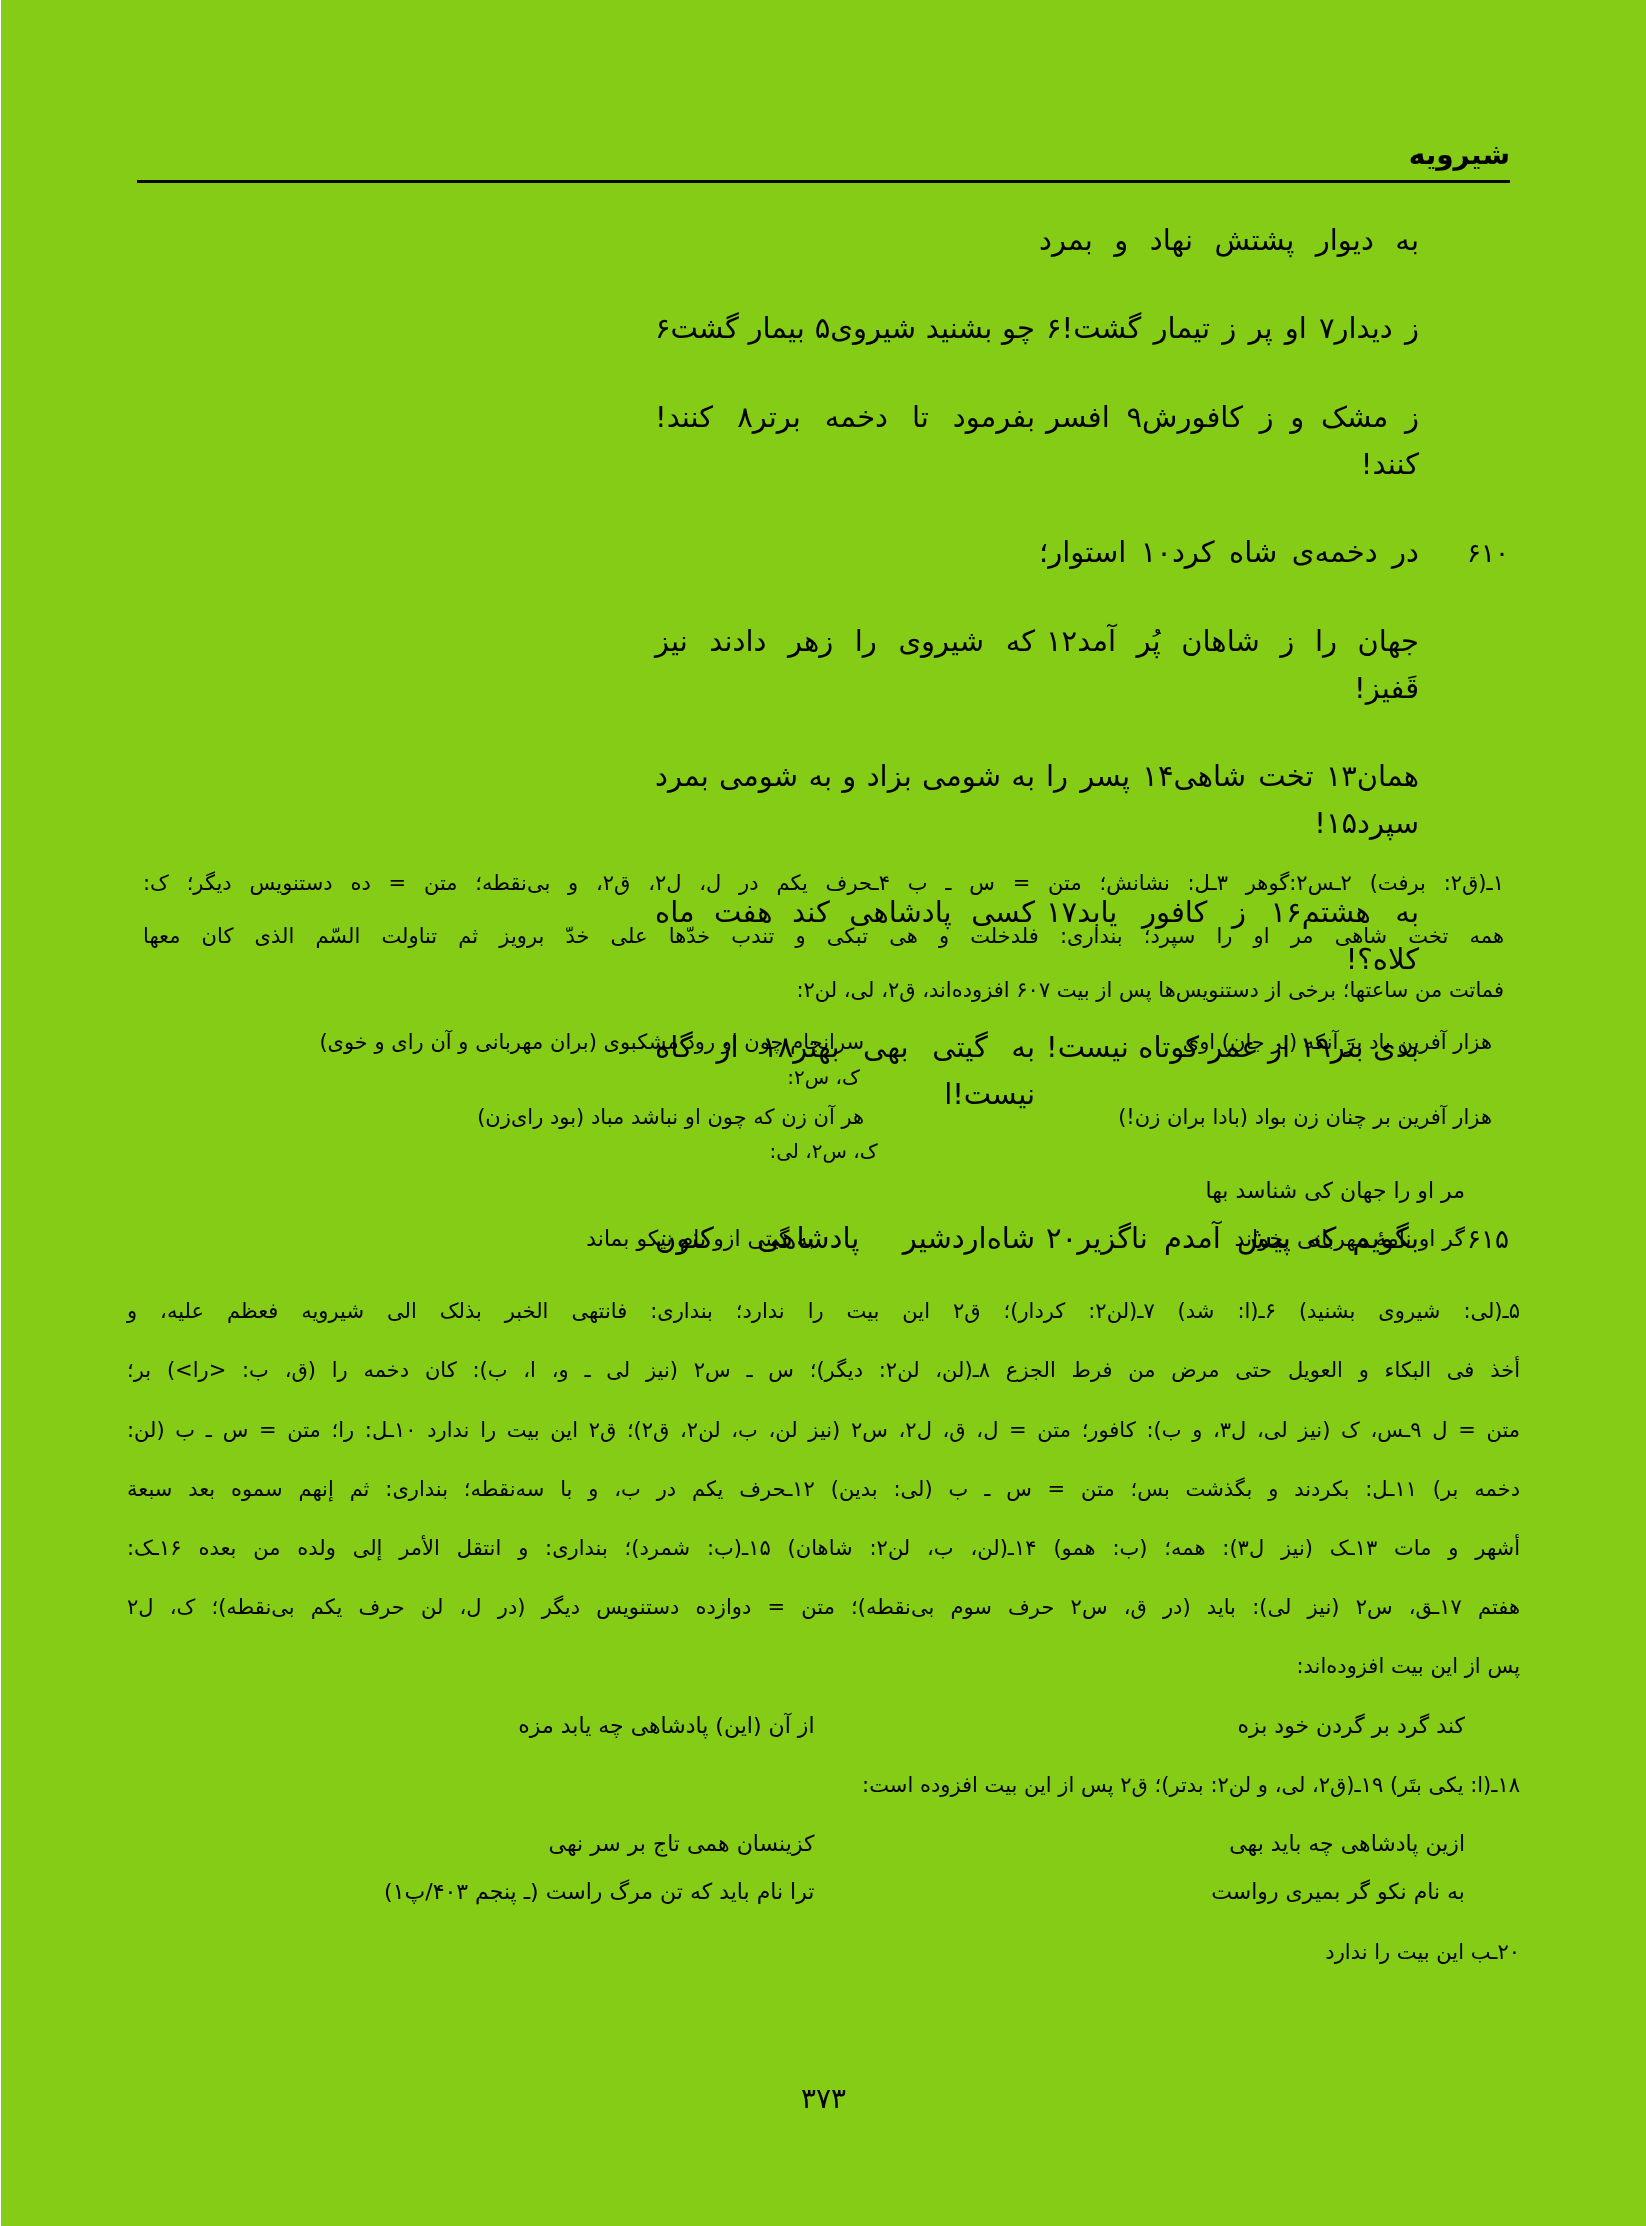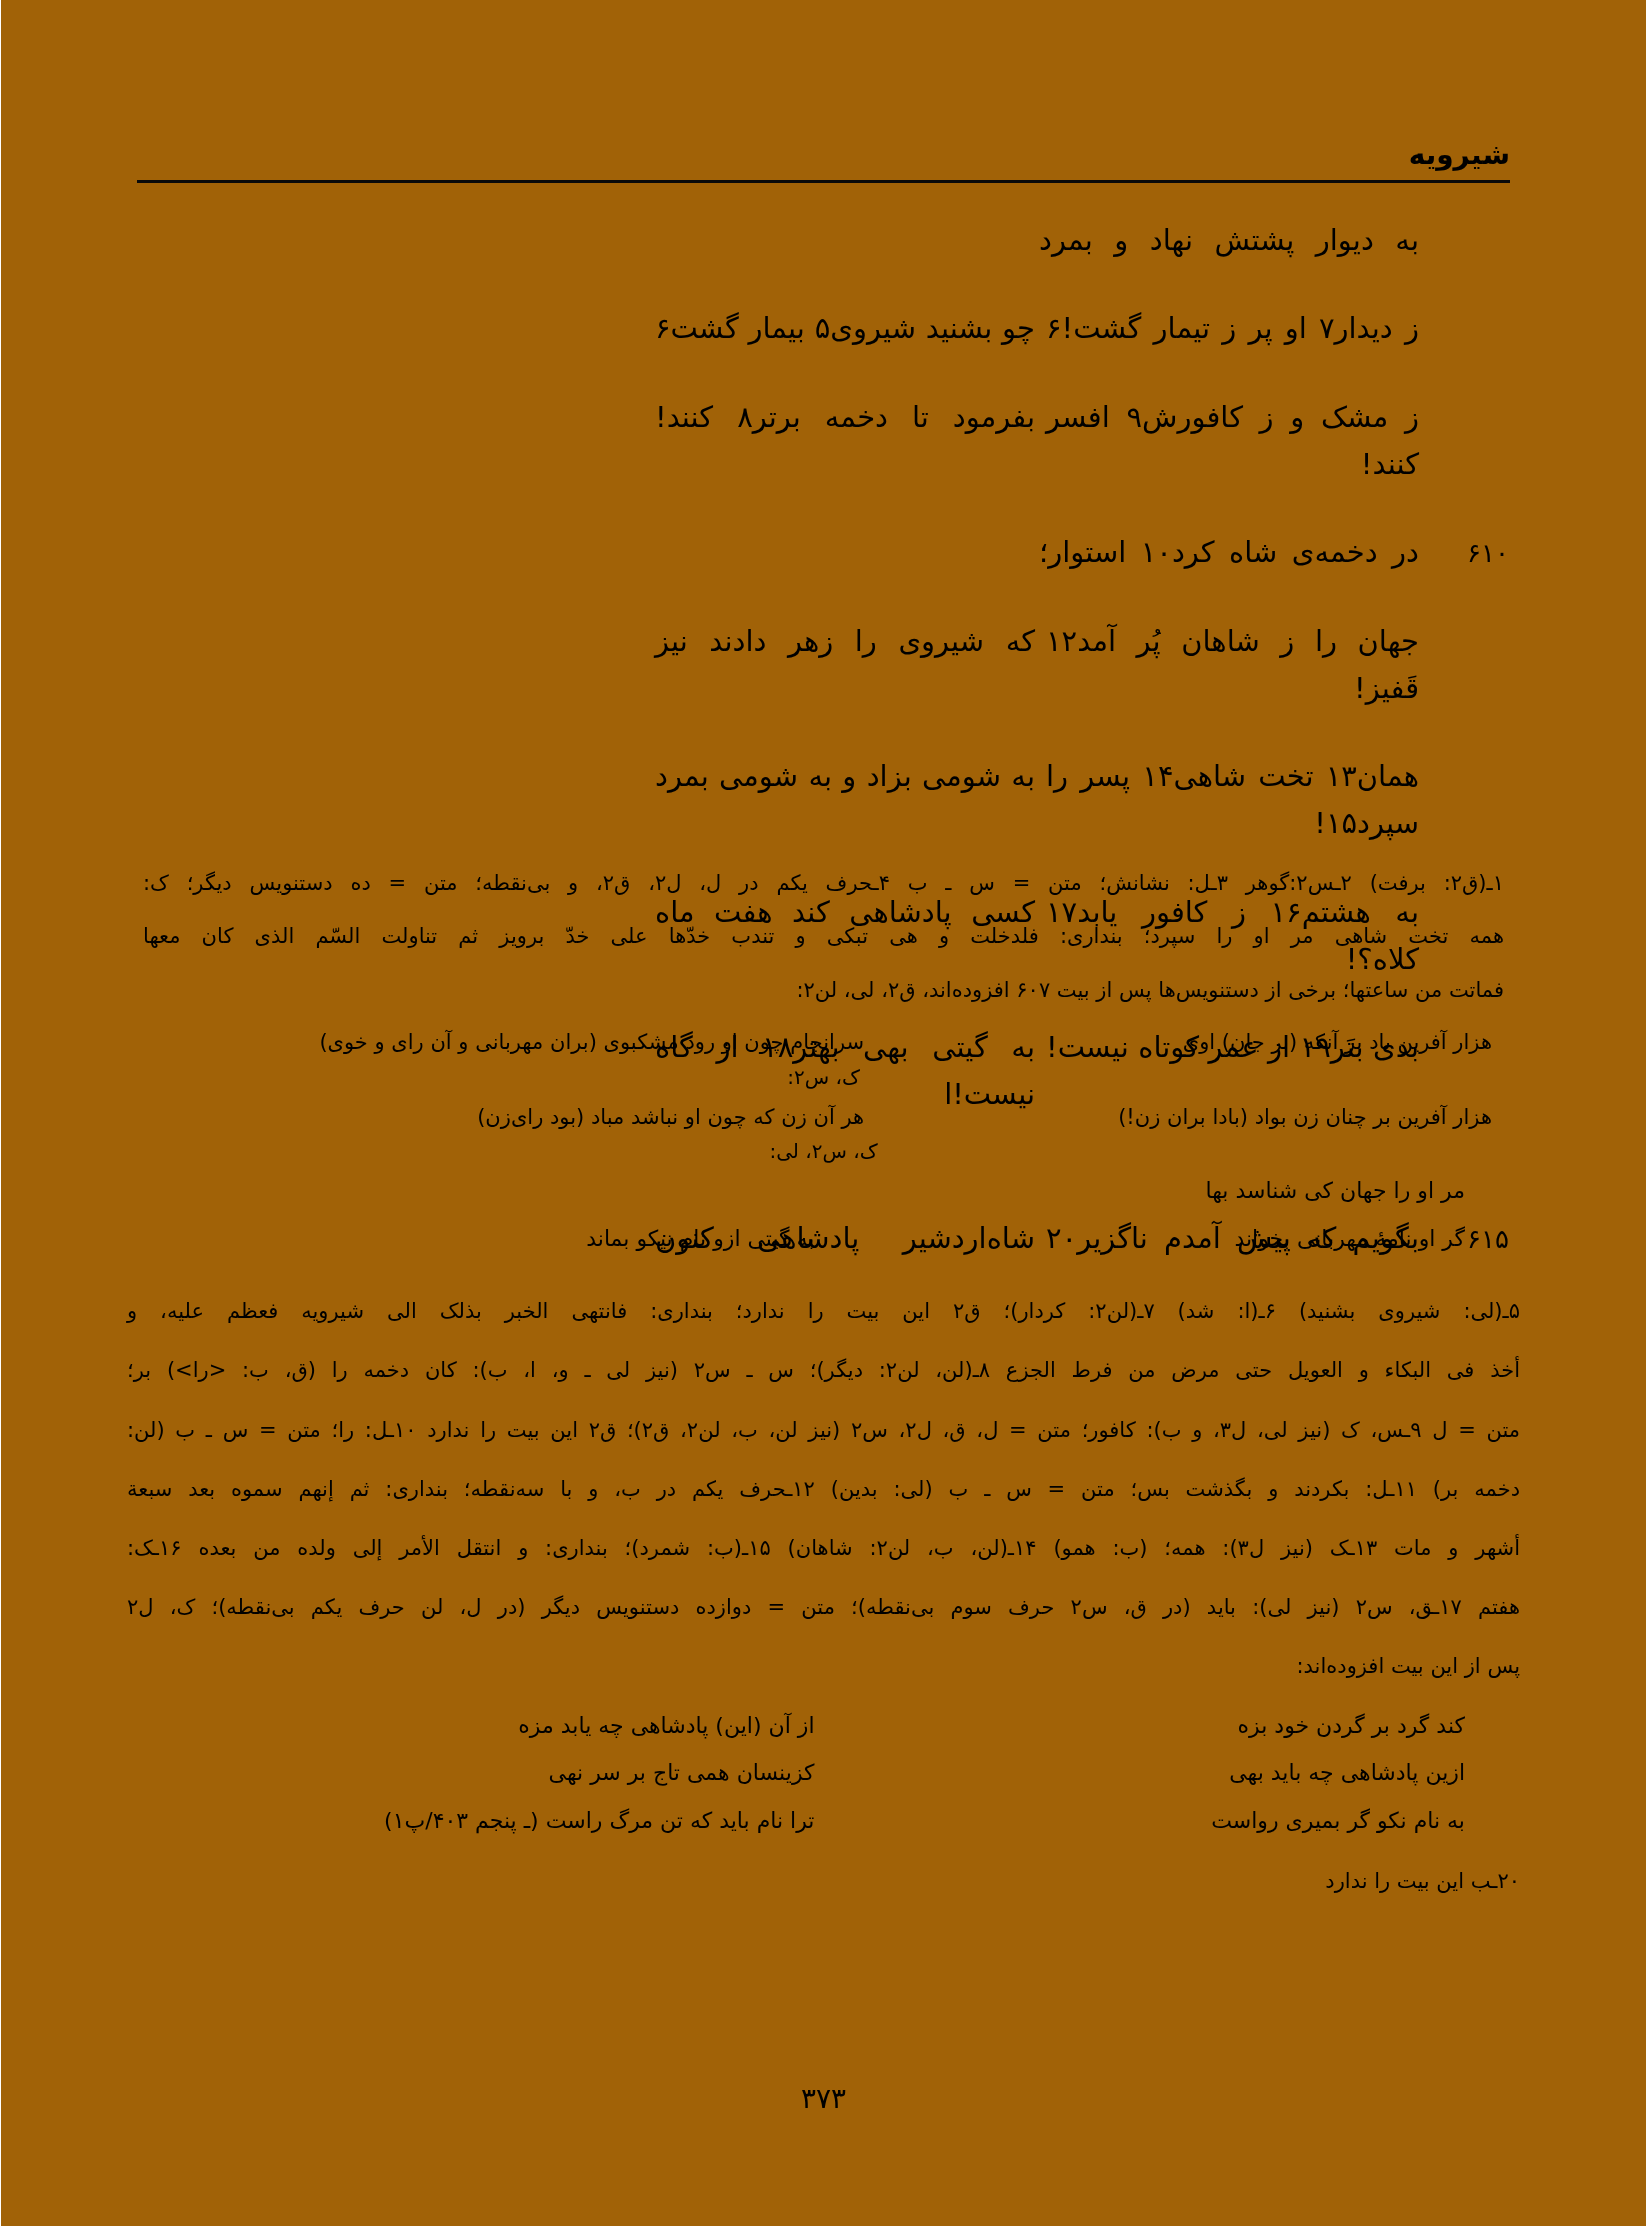"شیرویه" .page { background: #a16207 -> #84cc16 }
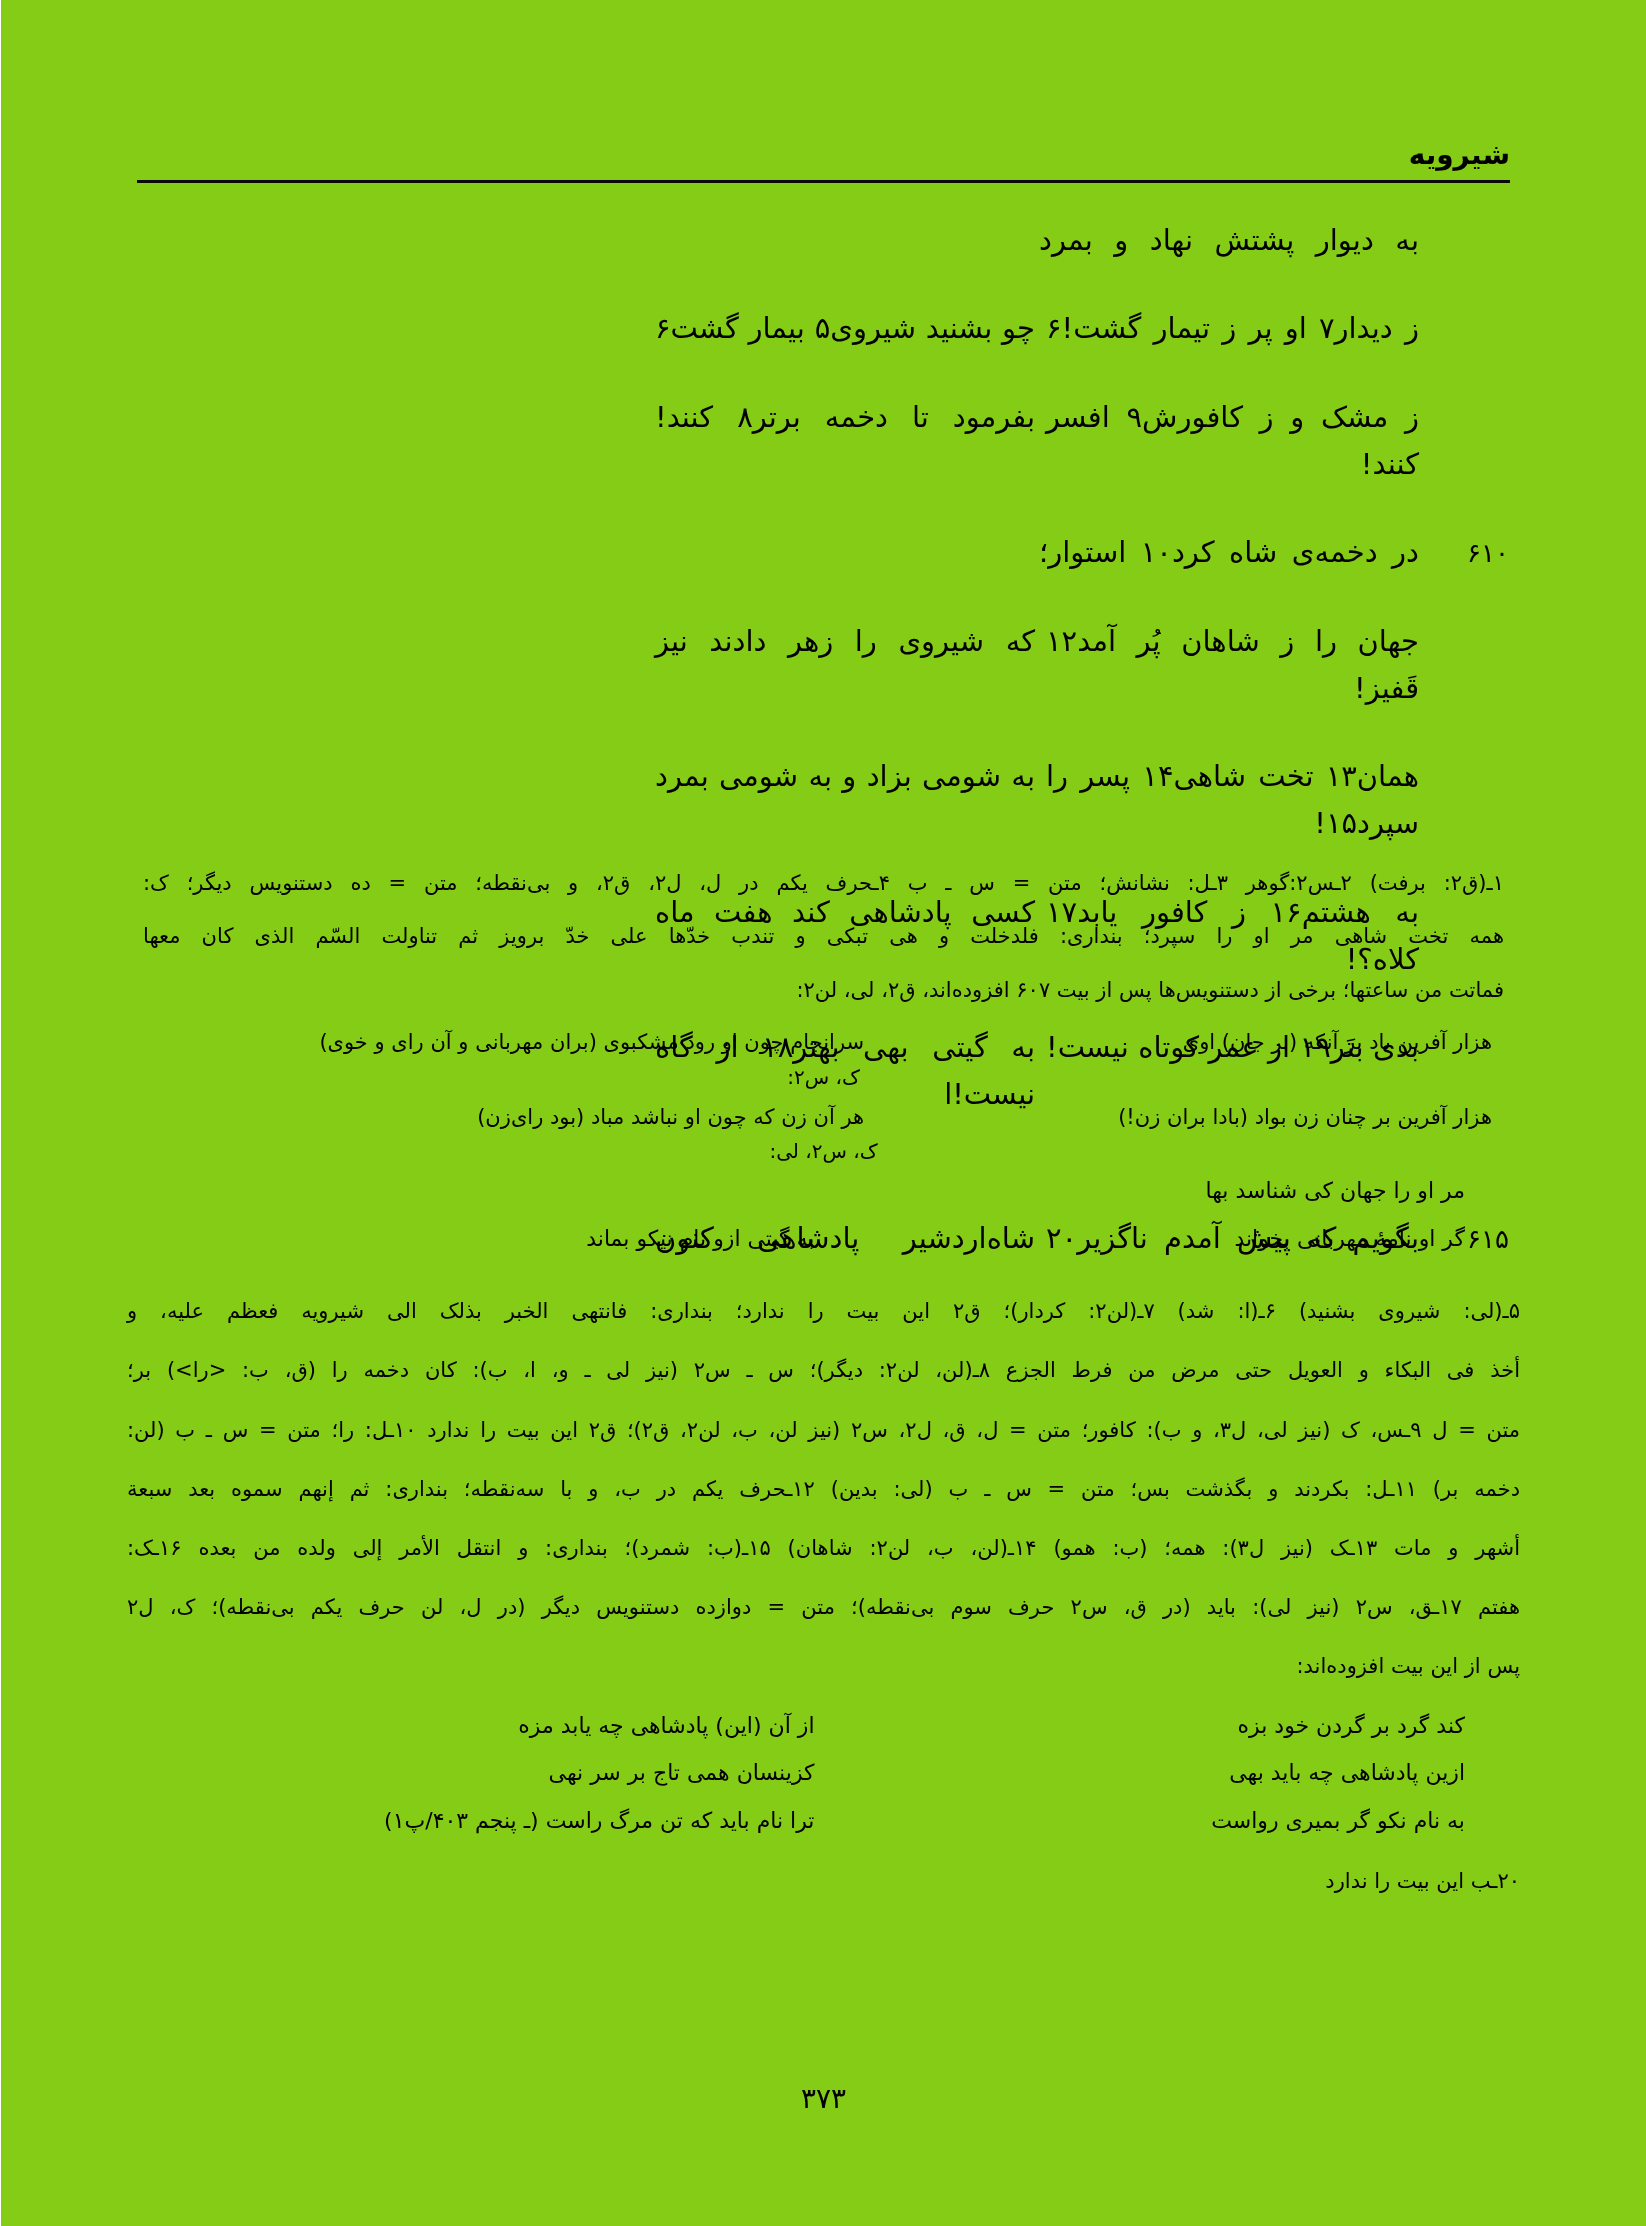"۱۸ـ(ا: یکی بتَر) ۱۹ـ(ق۲، لی،" p.dense { html: none -> <p>۱۸ـ(ا: یکی بتَر) ۱۹ـ(ق۲، لی، و لن۲: بدتر)؛ ق۲ پس از این بیت افزوده است:</p> }
